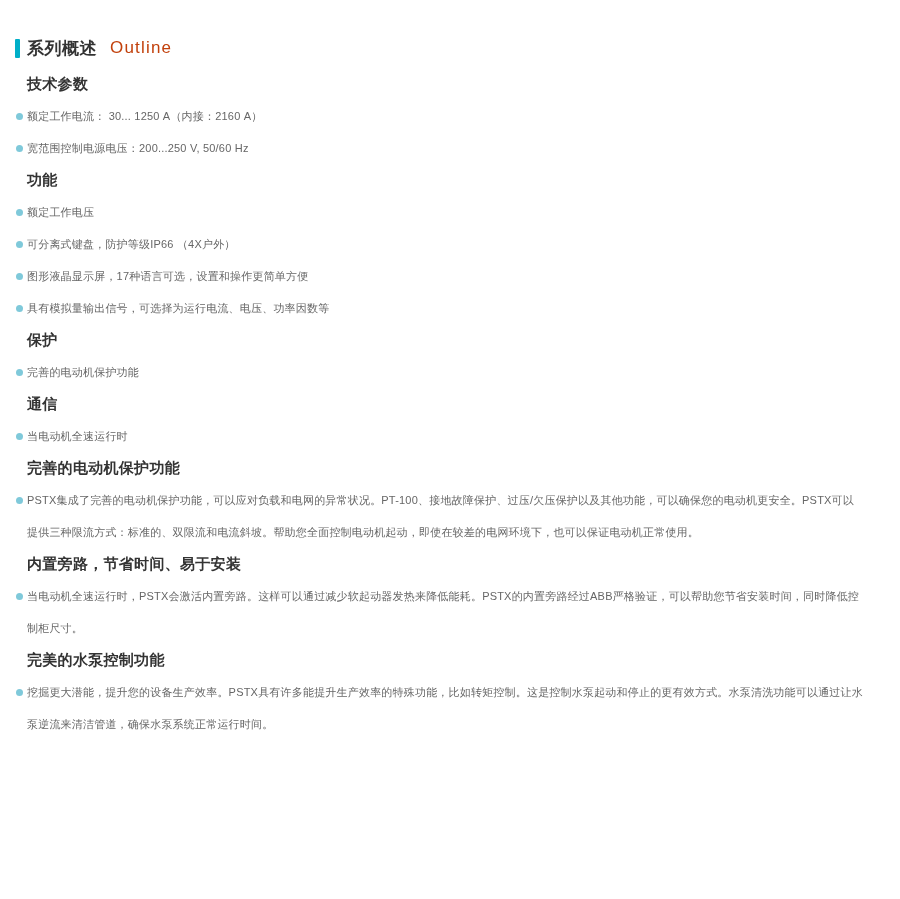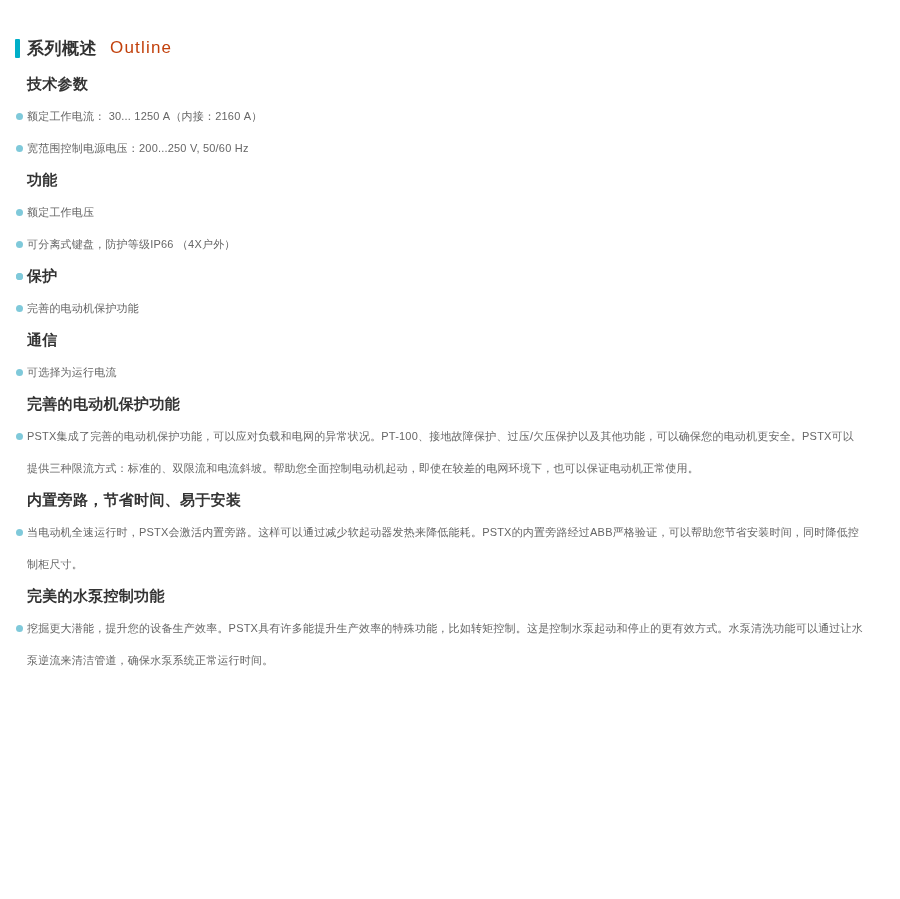"图形液晶显示屏，17种语言可选，设置和操作更简单方便" span { html: none -> <span>图形液晶显示屏，17种语言可选，设置和操作更简单方便</span> }
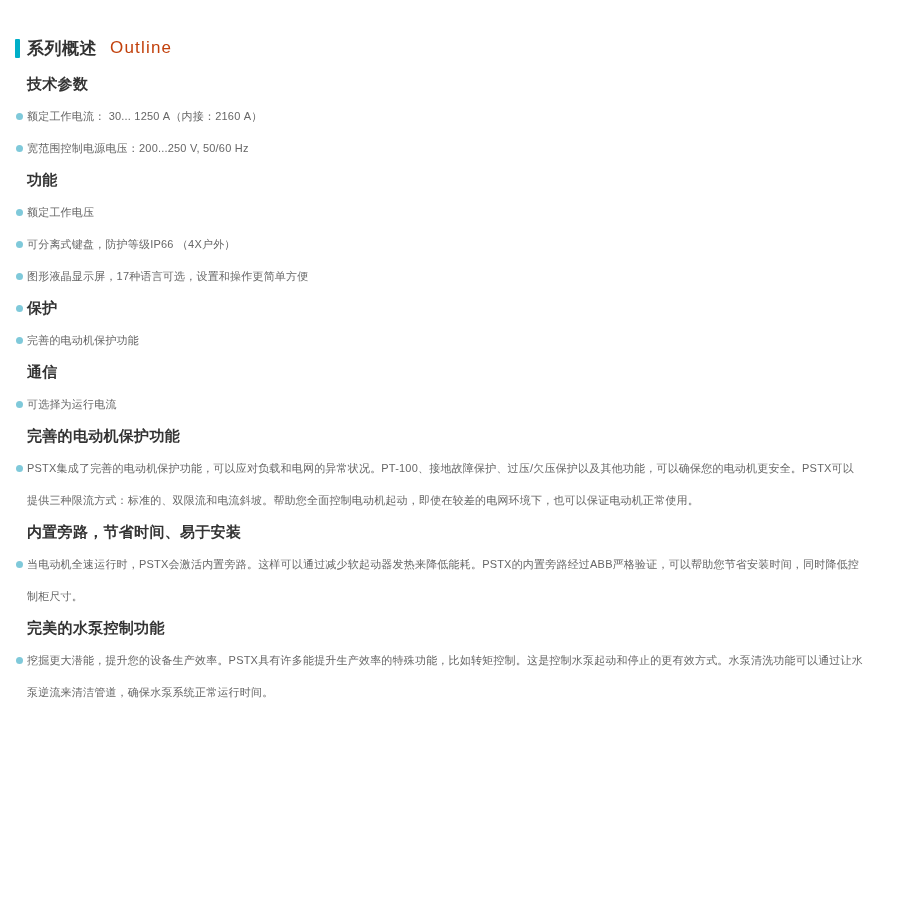"具有模拟量输出信号，可选择为运行电流、电压、功率因数等" span { html: none -> <span>具有模拟量输出信号，可选择为运行电流、电压、功率因数等</span> }
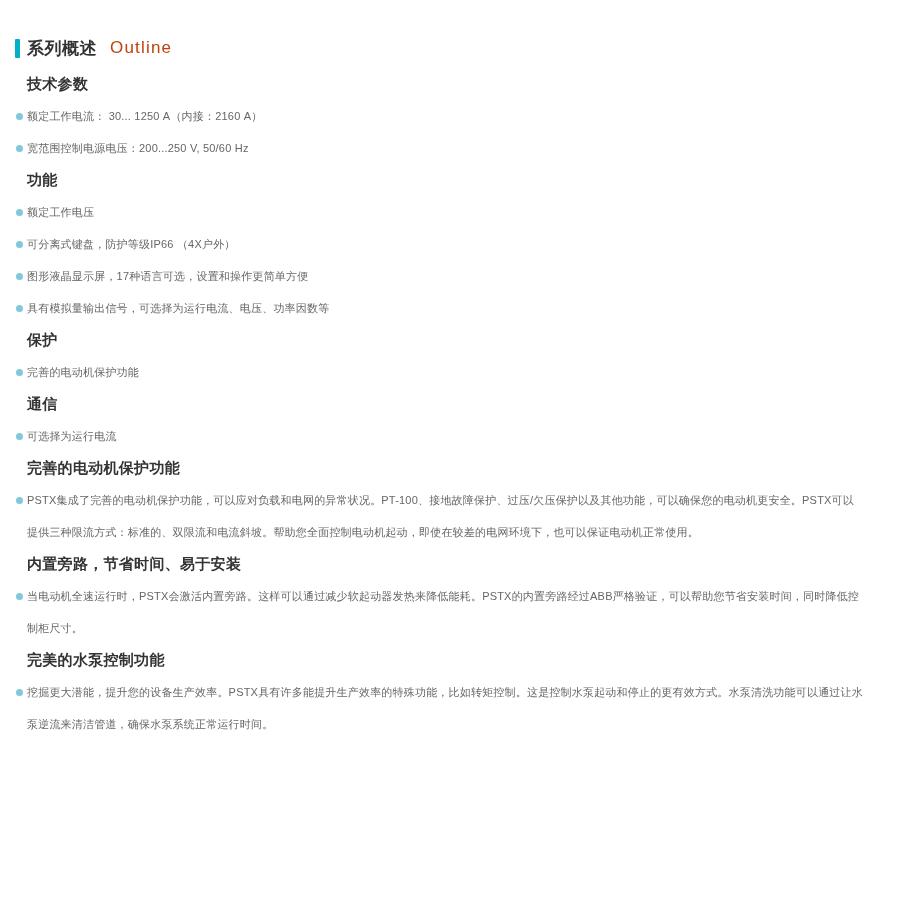"可选择为运行电流" span { text: 可选择为运行电流 -> 当电动机全速运行时 }
